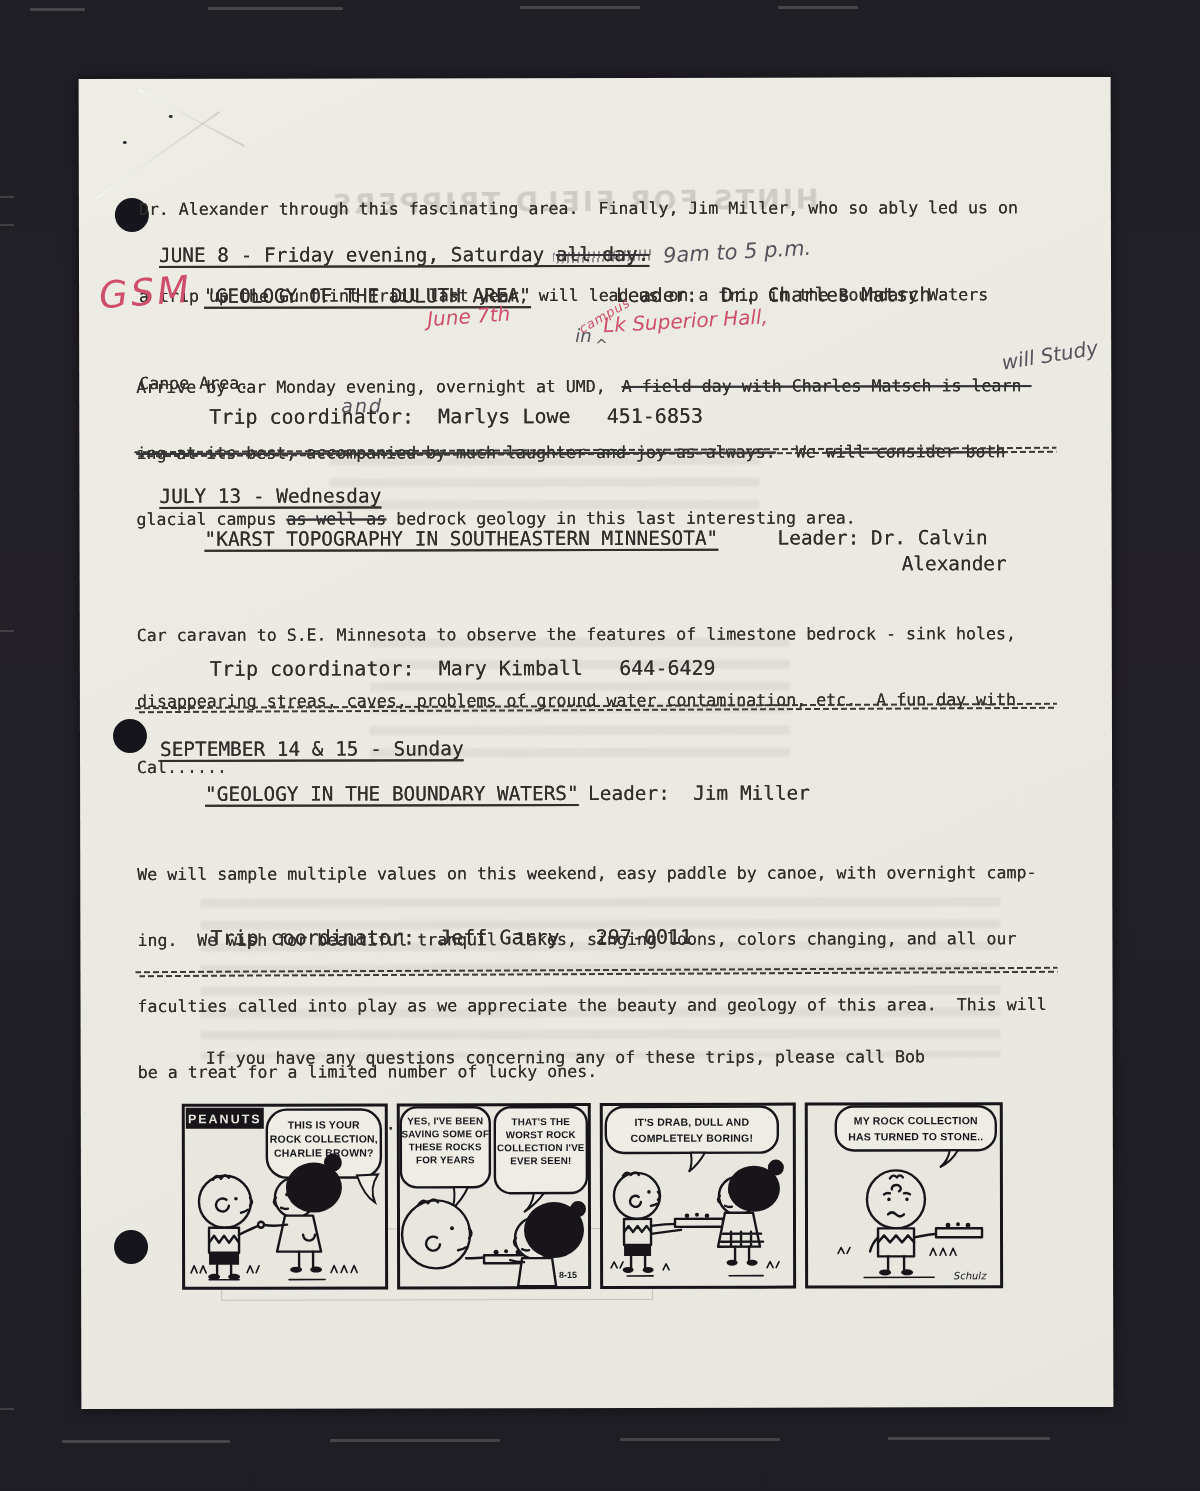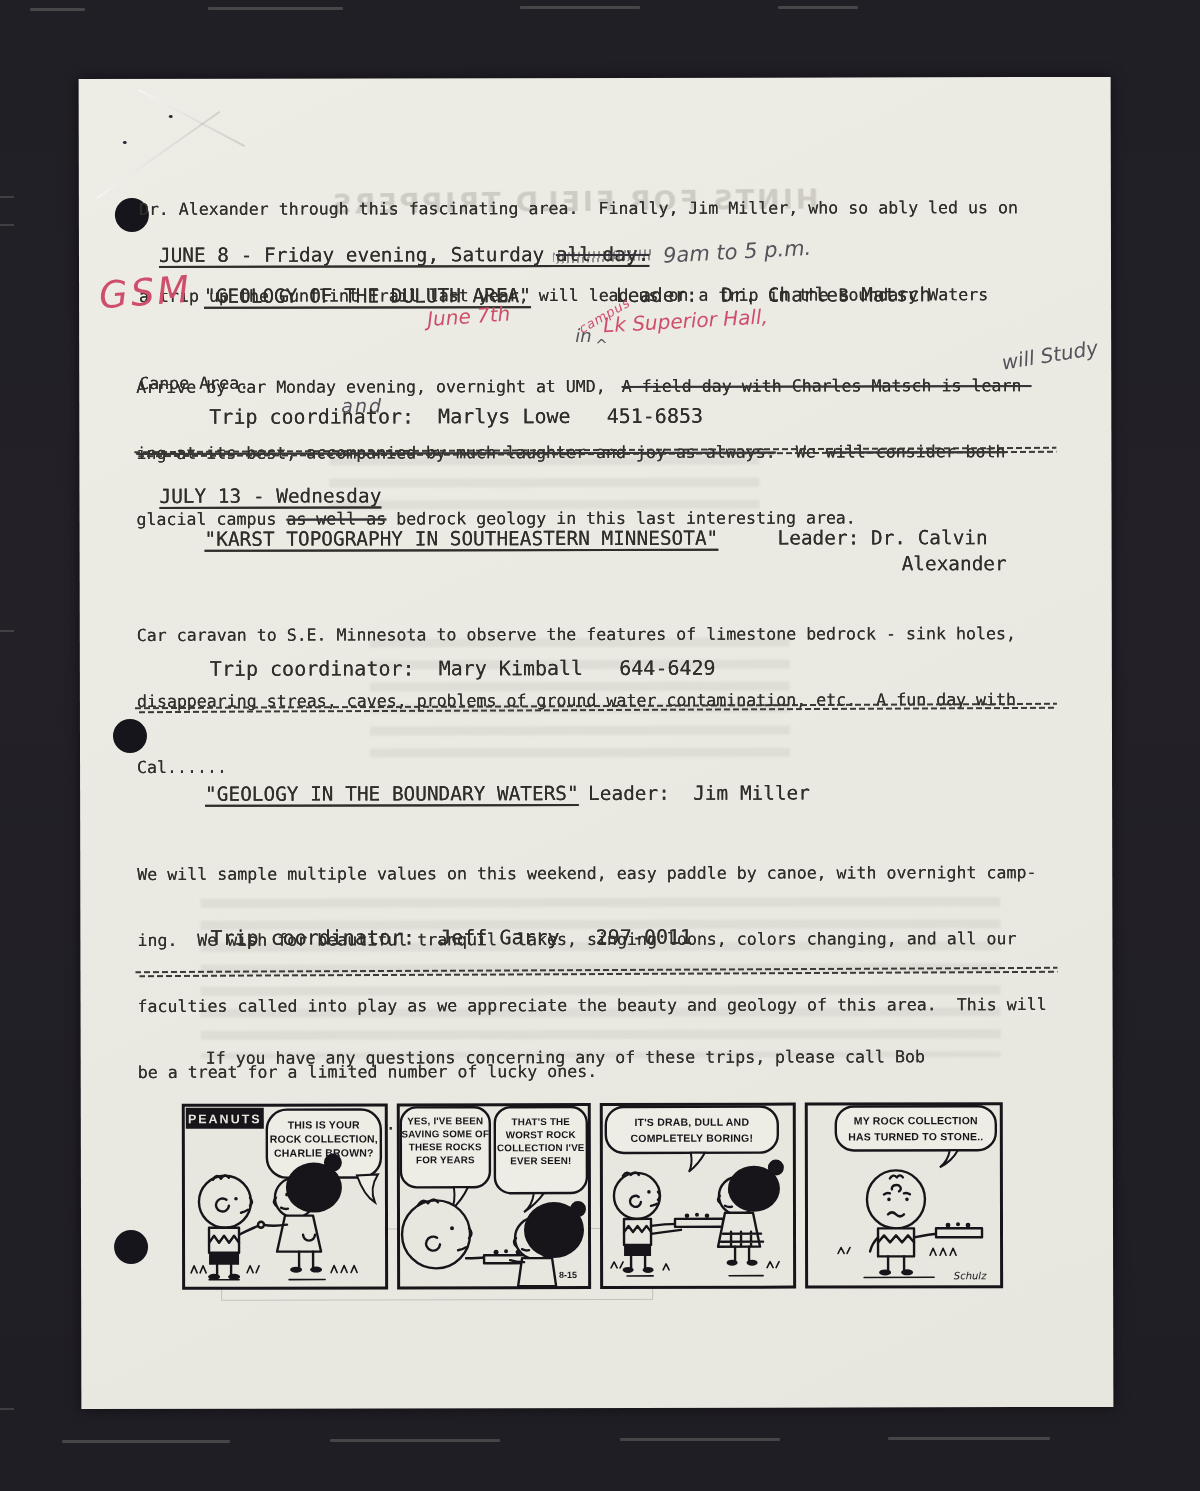"SEPTEMBER 14 & 15 -" div.typed { html: none -> <div>SEPTEMBER 14 &amp; 15 - Sunday</div> }
